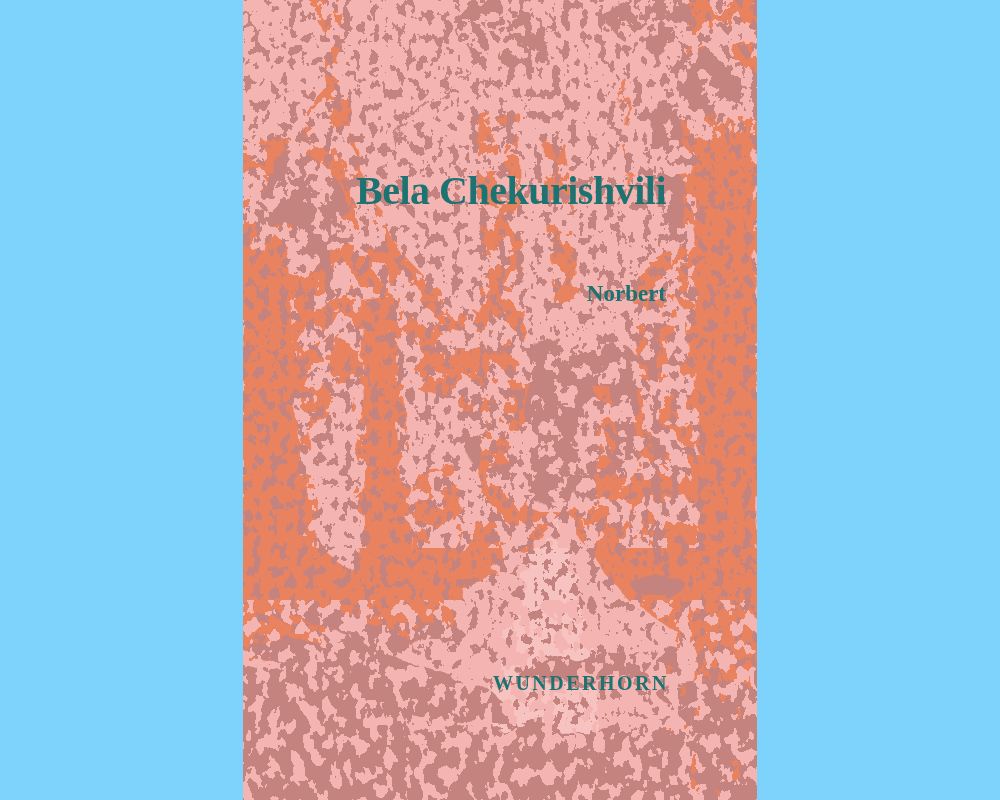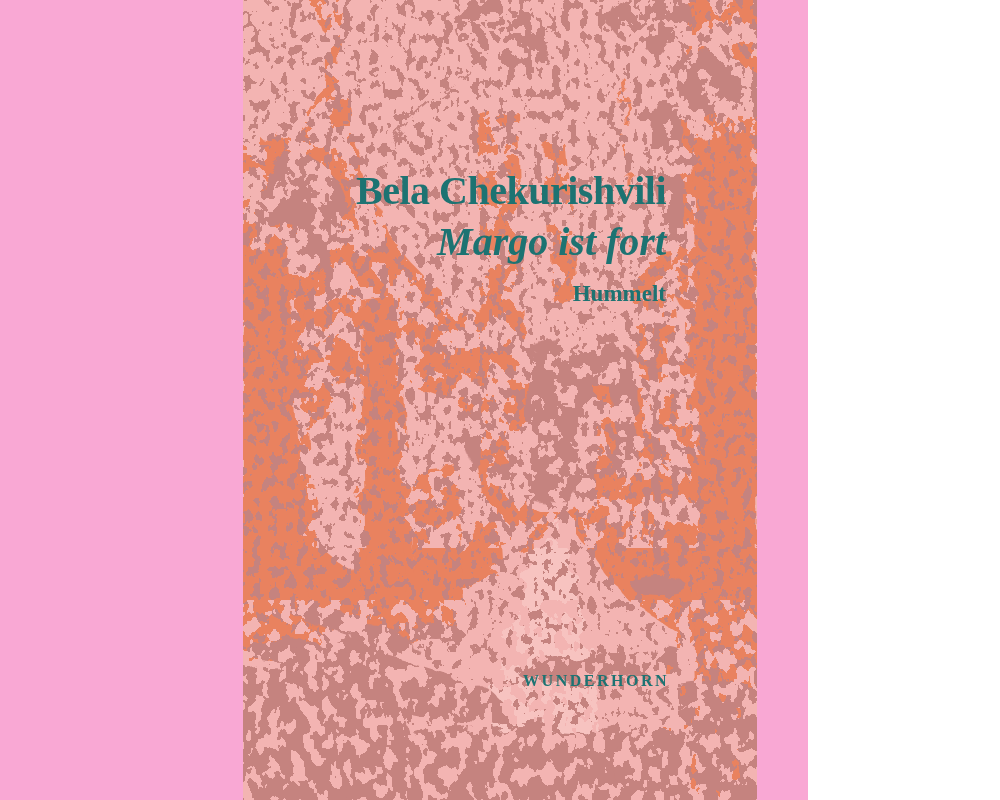"Bela Chekurishvili" .page { background: #f9a8d4 -> #7dd3fc; width: 808px -> 1000px }
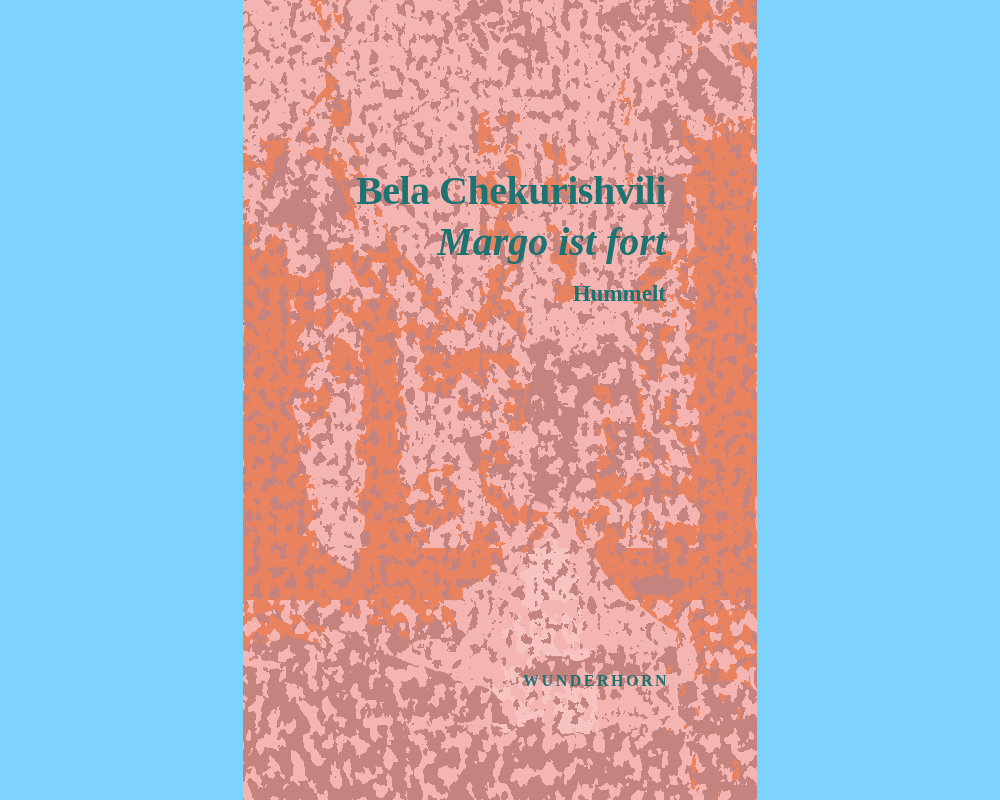"Margo ist fort" div.cover-text { html: <div>Margo ist fort</div> -> none }
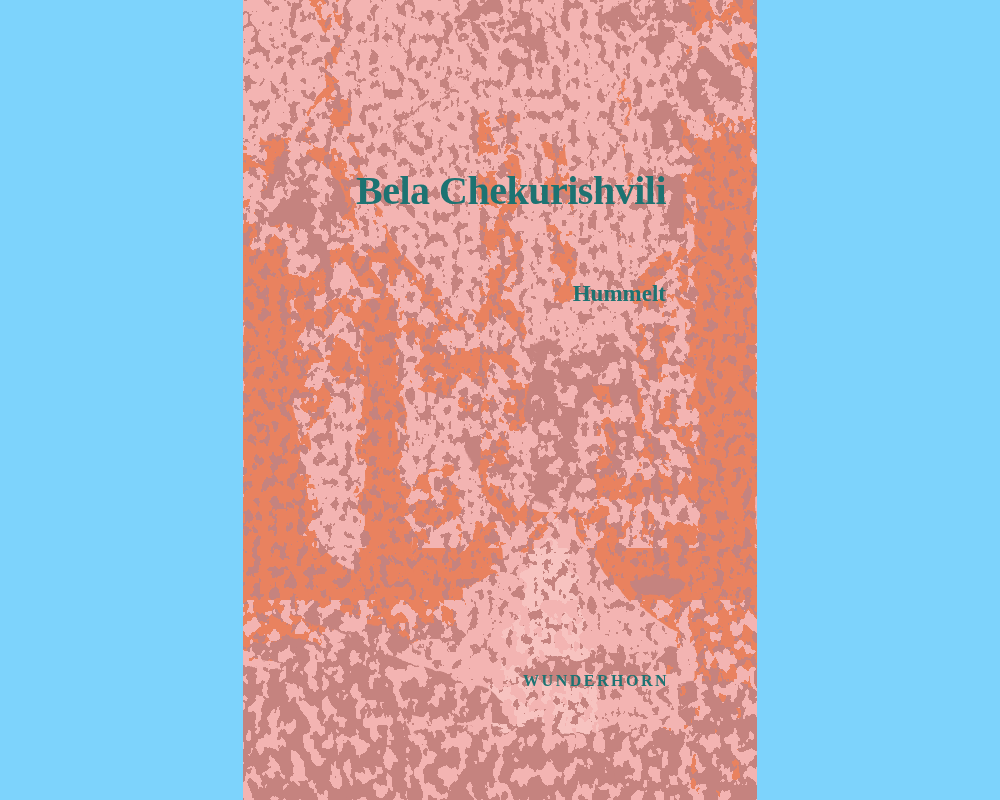"Hummelt" div.cover-text { text: Hummelt -> Norbert }
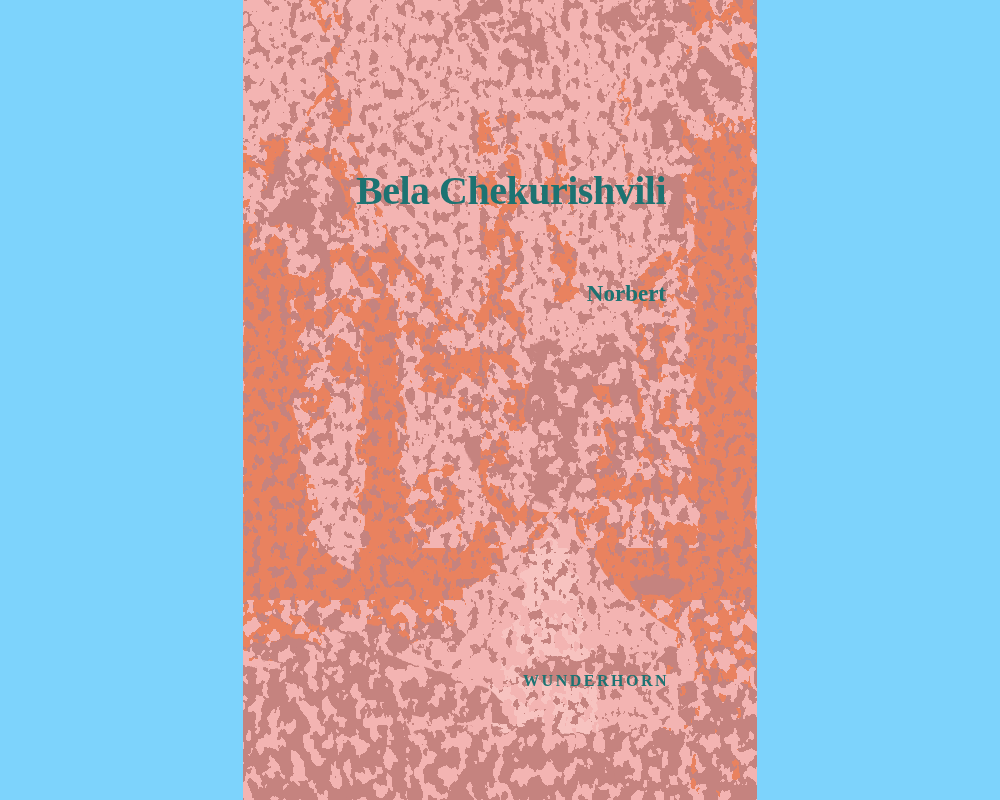"WUNDERHORN" .publisher { font-size: 16px -> 20px }
